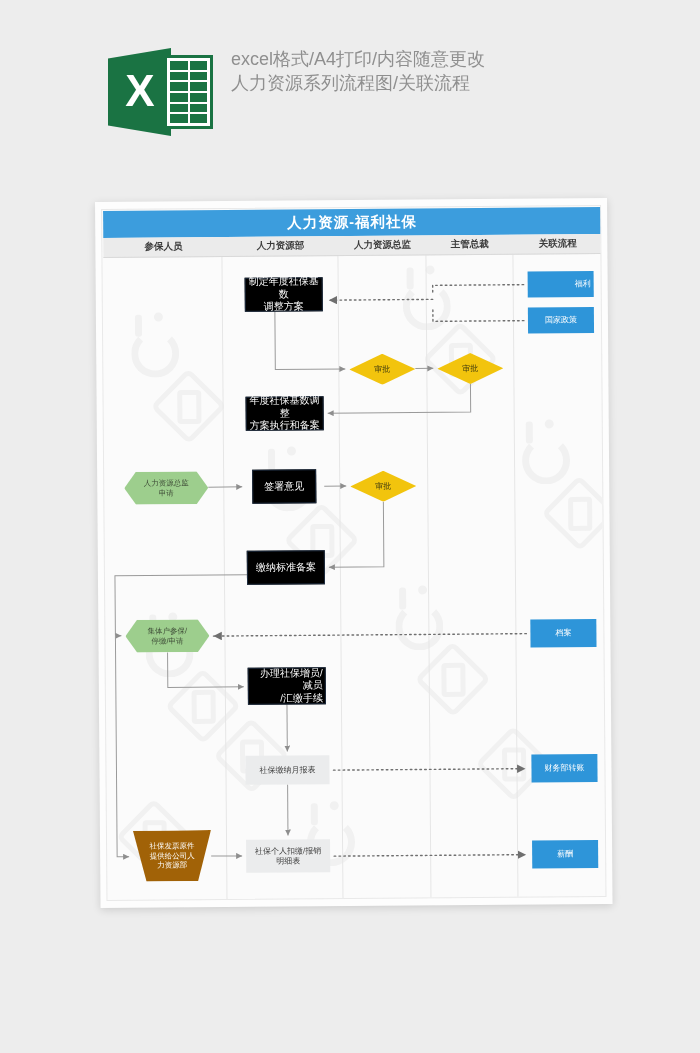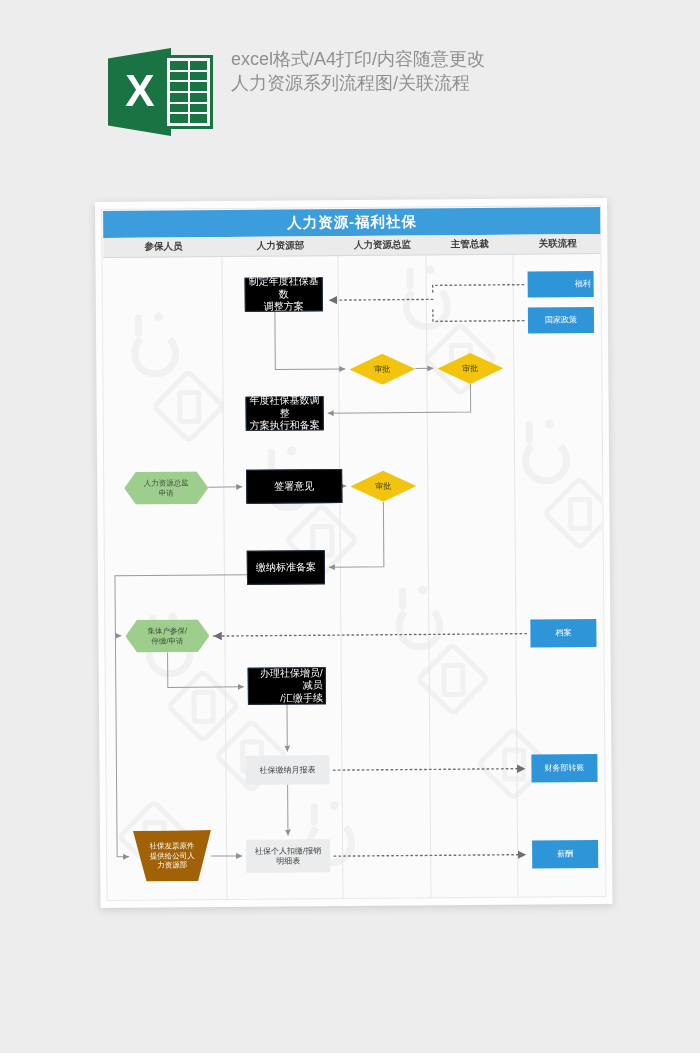"签署意见" div.node { left: 142px -> 148px; width: 96px -> 64px }
